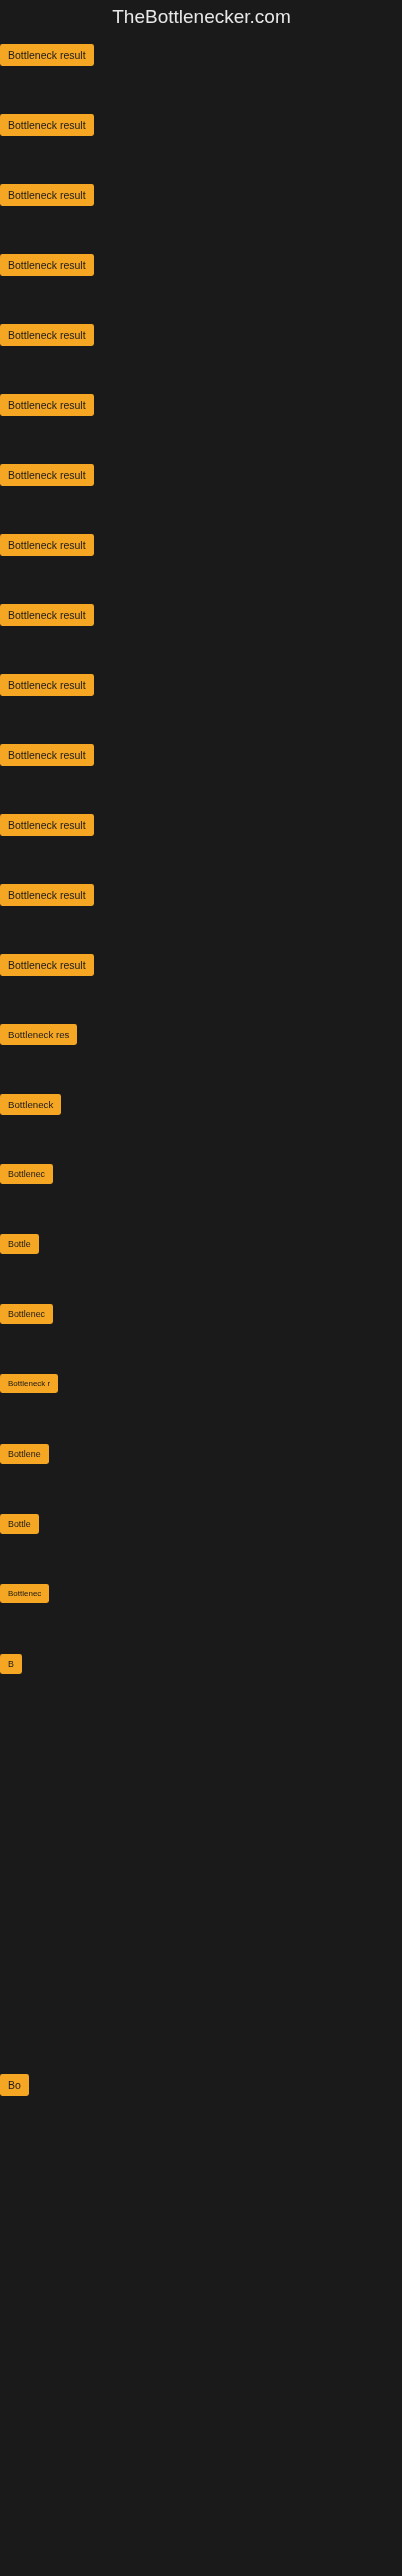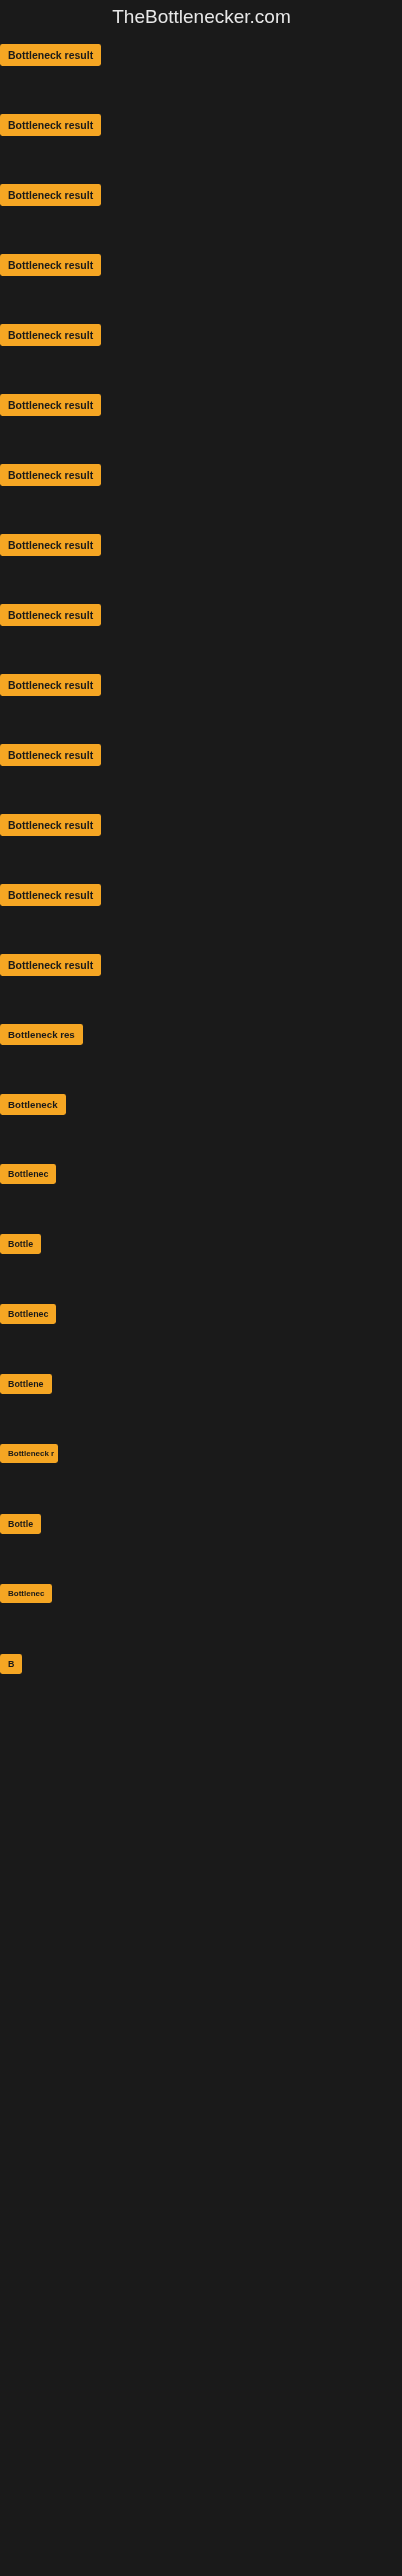"Bottleneck result" .bottleneck-badge { font-weight: bold -> normal }
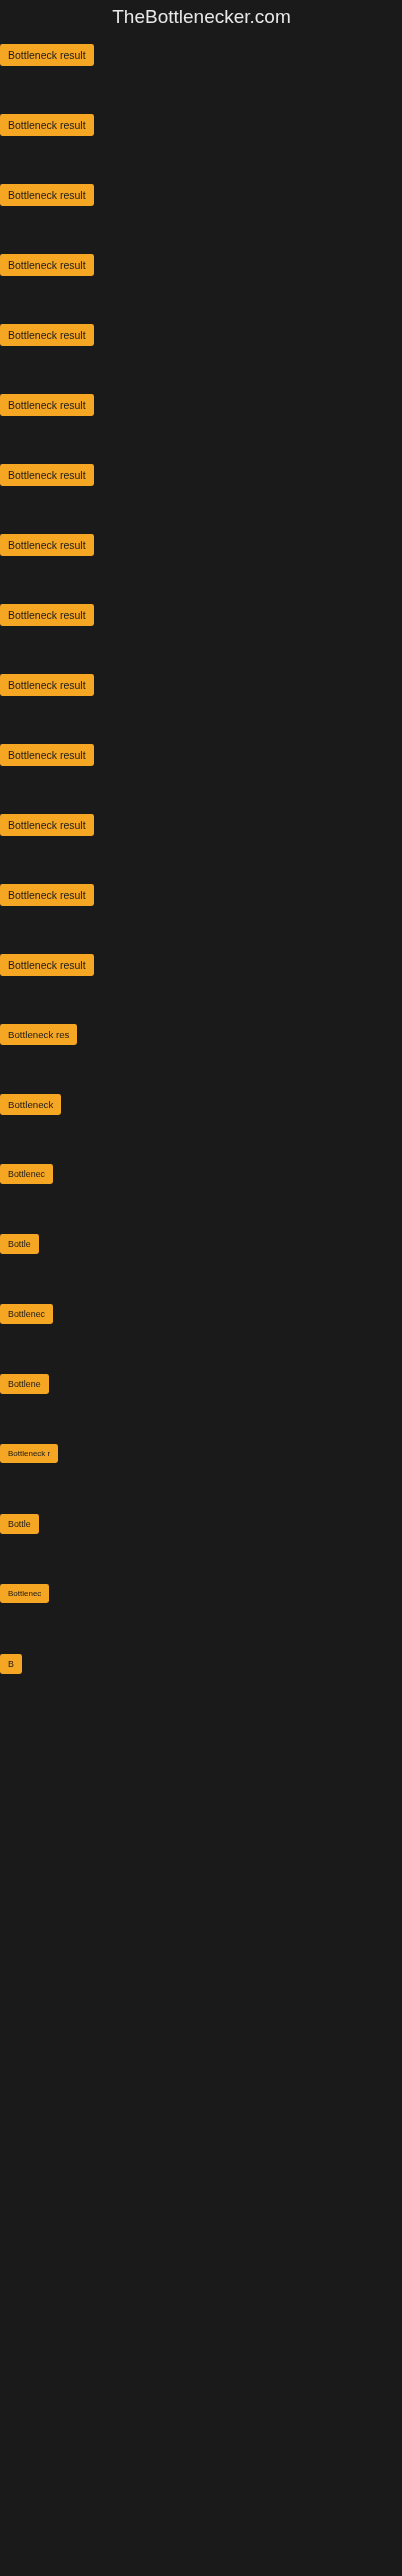"Bottlene" div.bottleneck-item { order: before "Bottleneck r" -> after "Bottleneck r" }
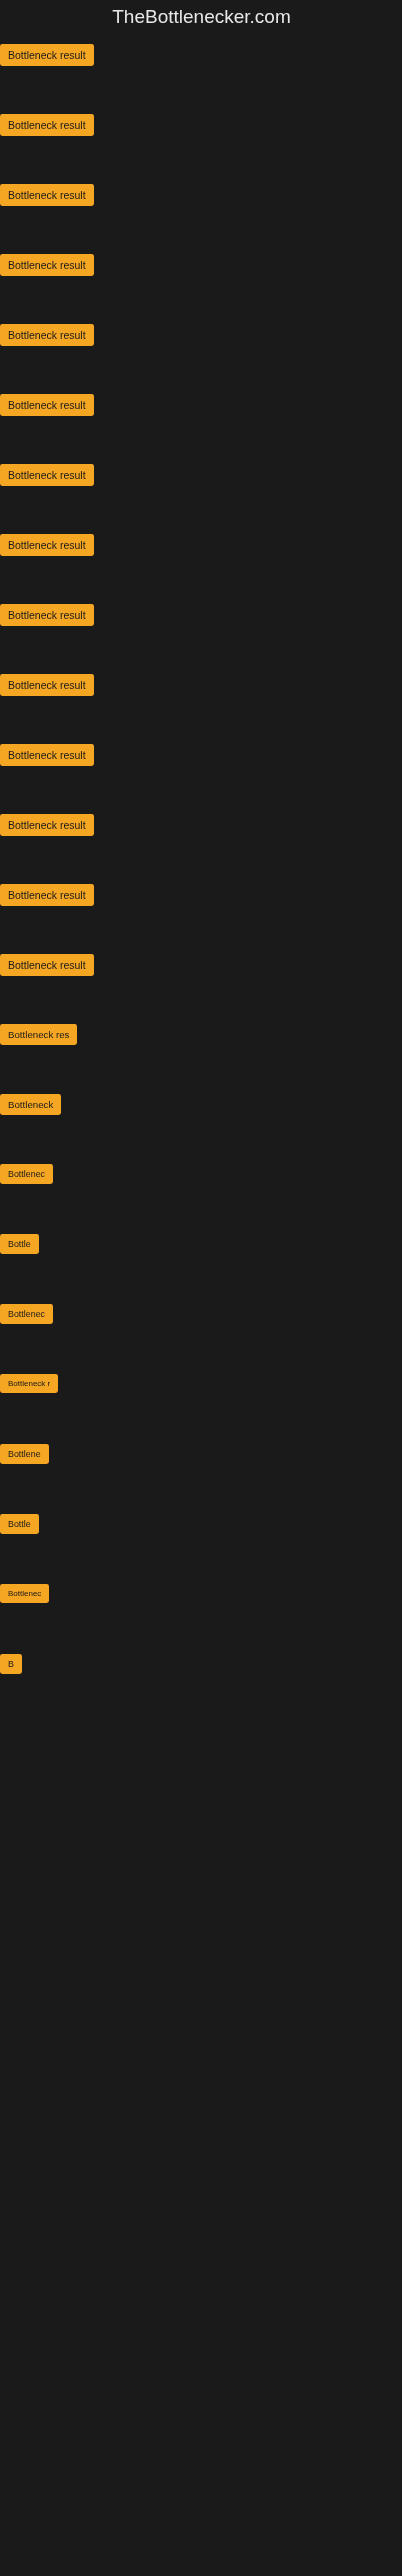"Bo" div.bottleneck-item { html: none -> <div> <span>Bo</span> </div> }
